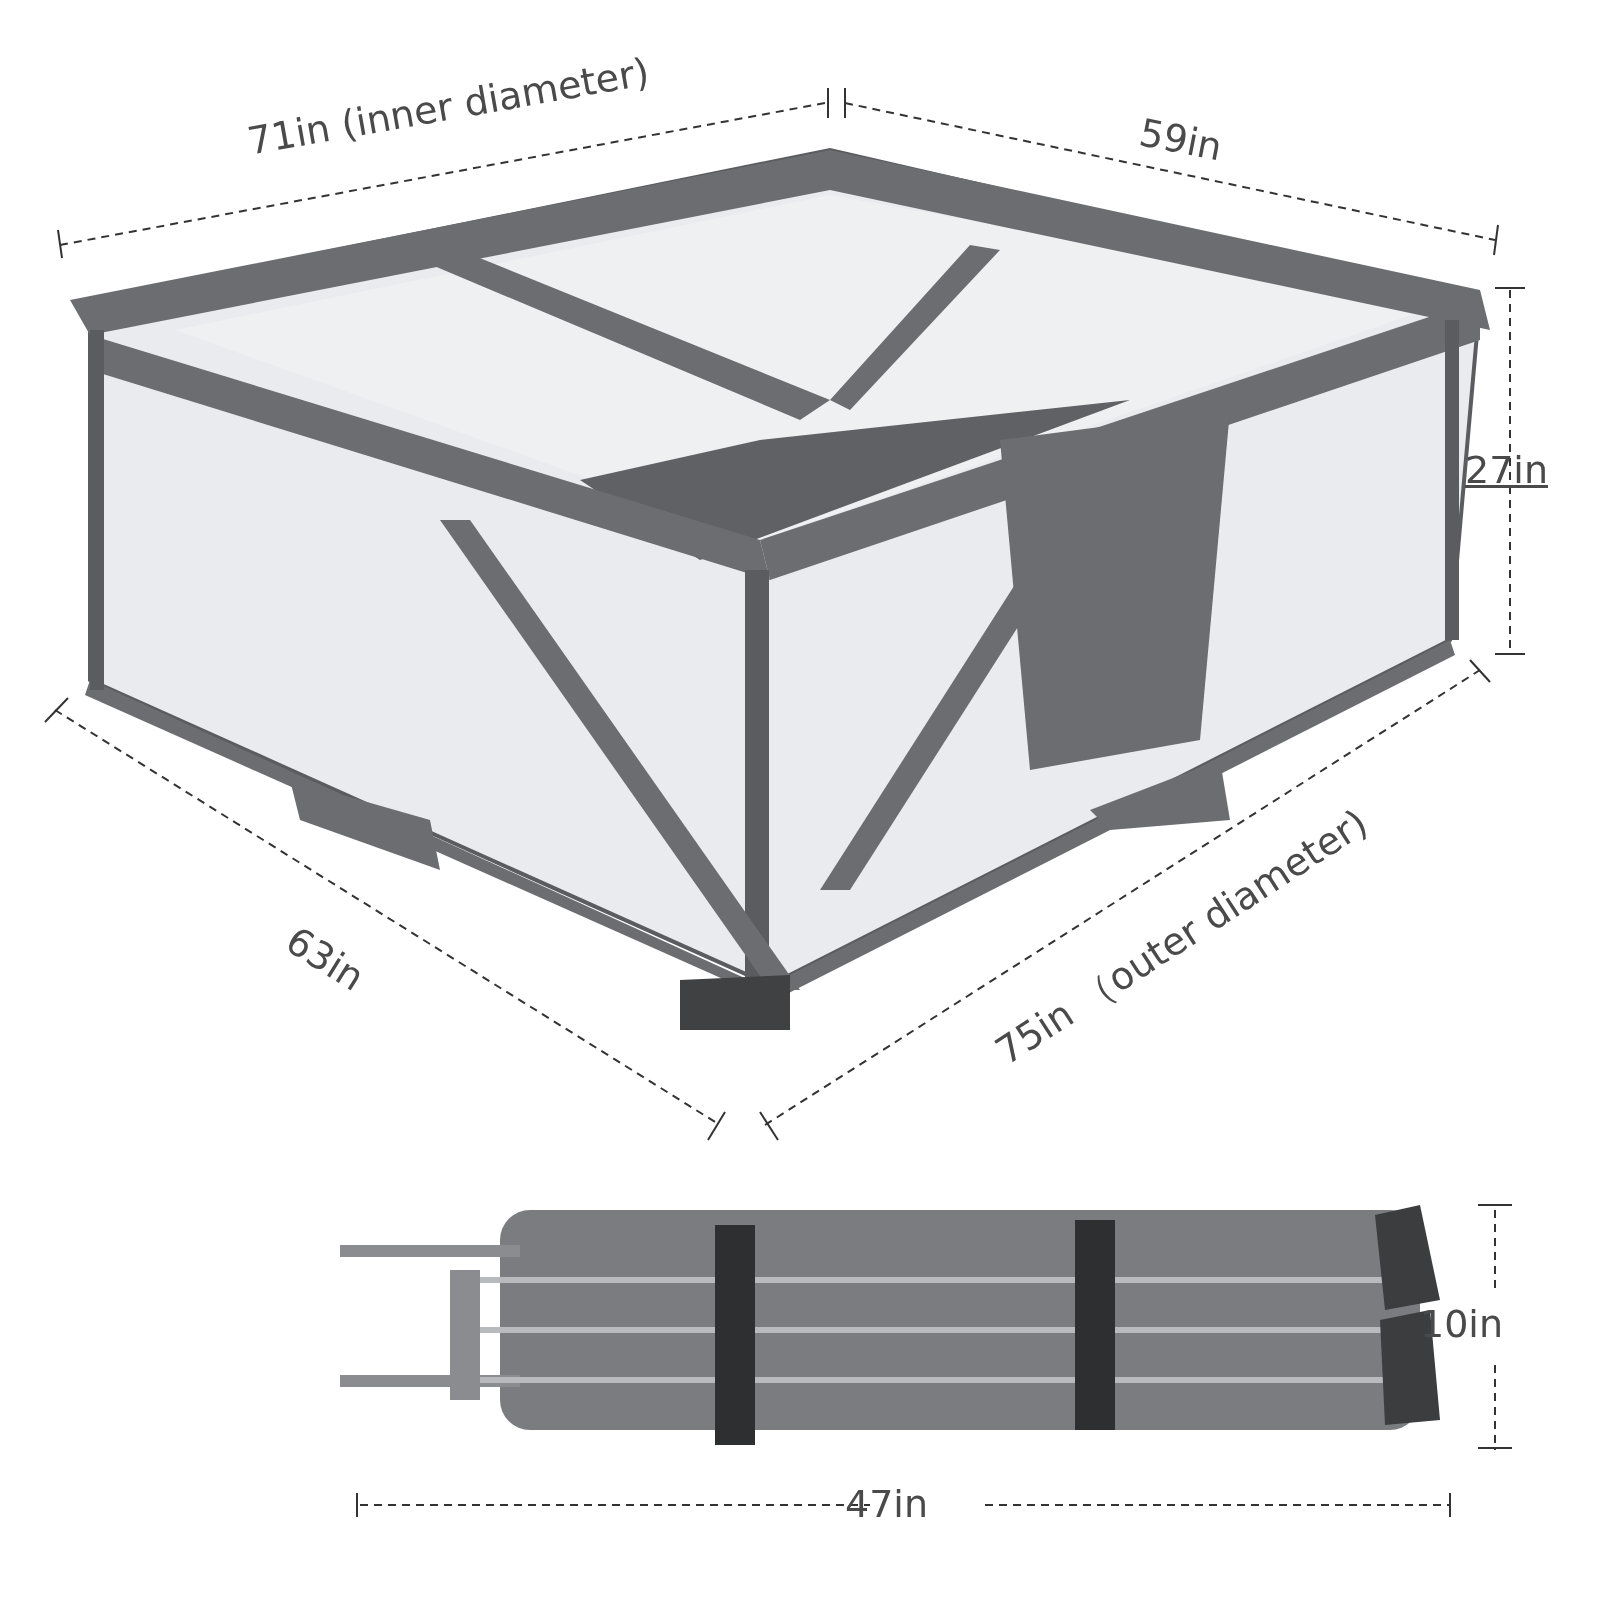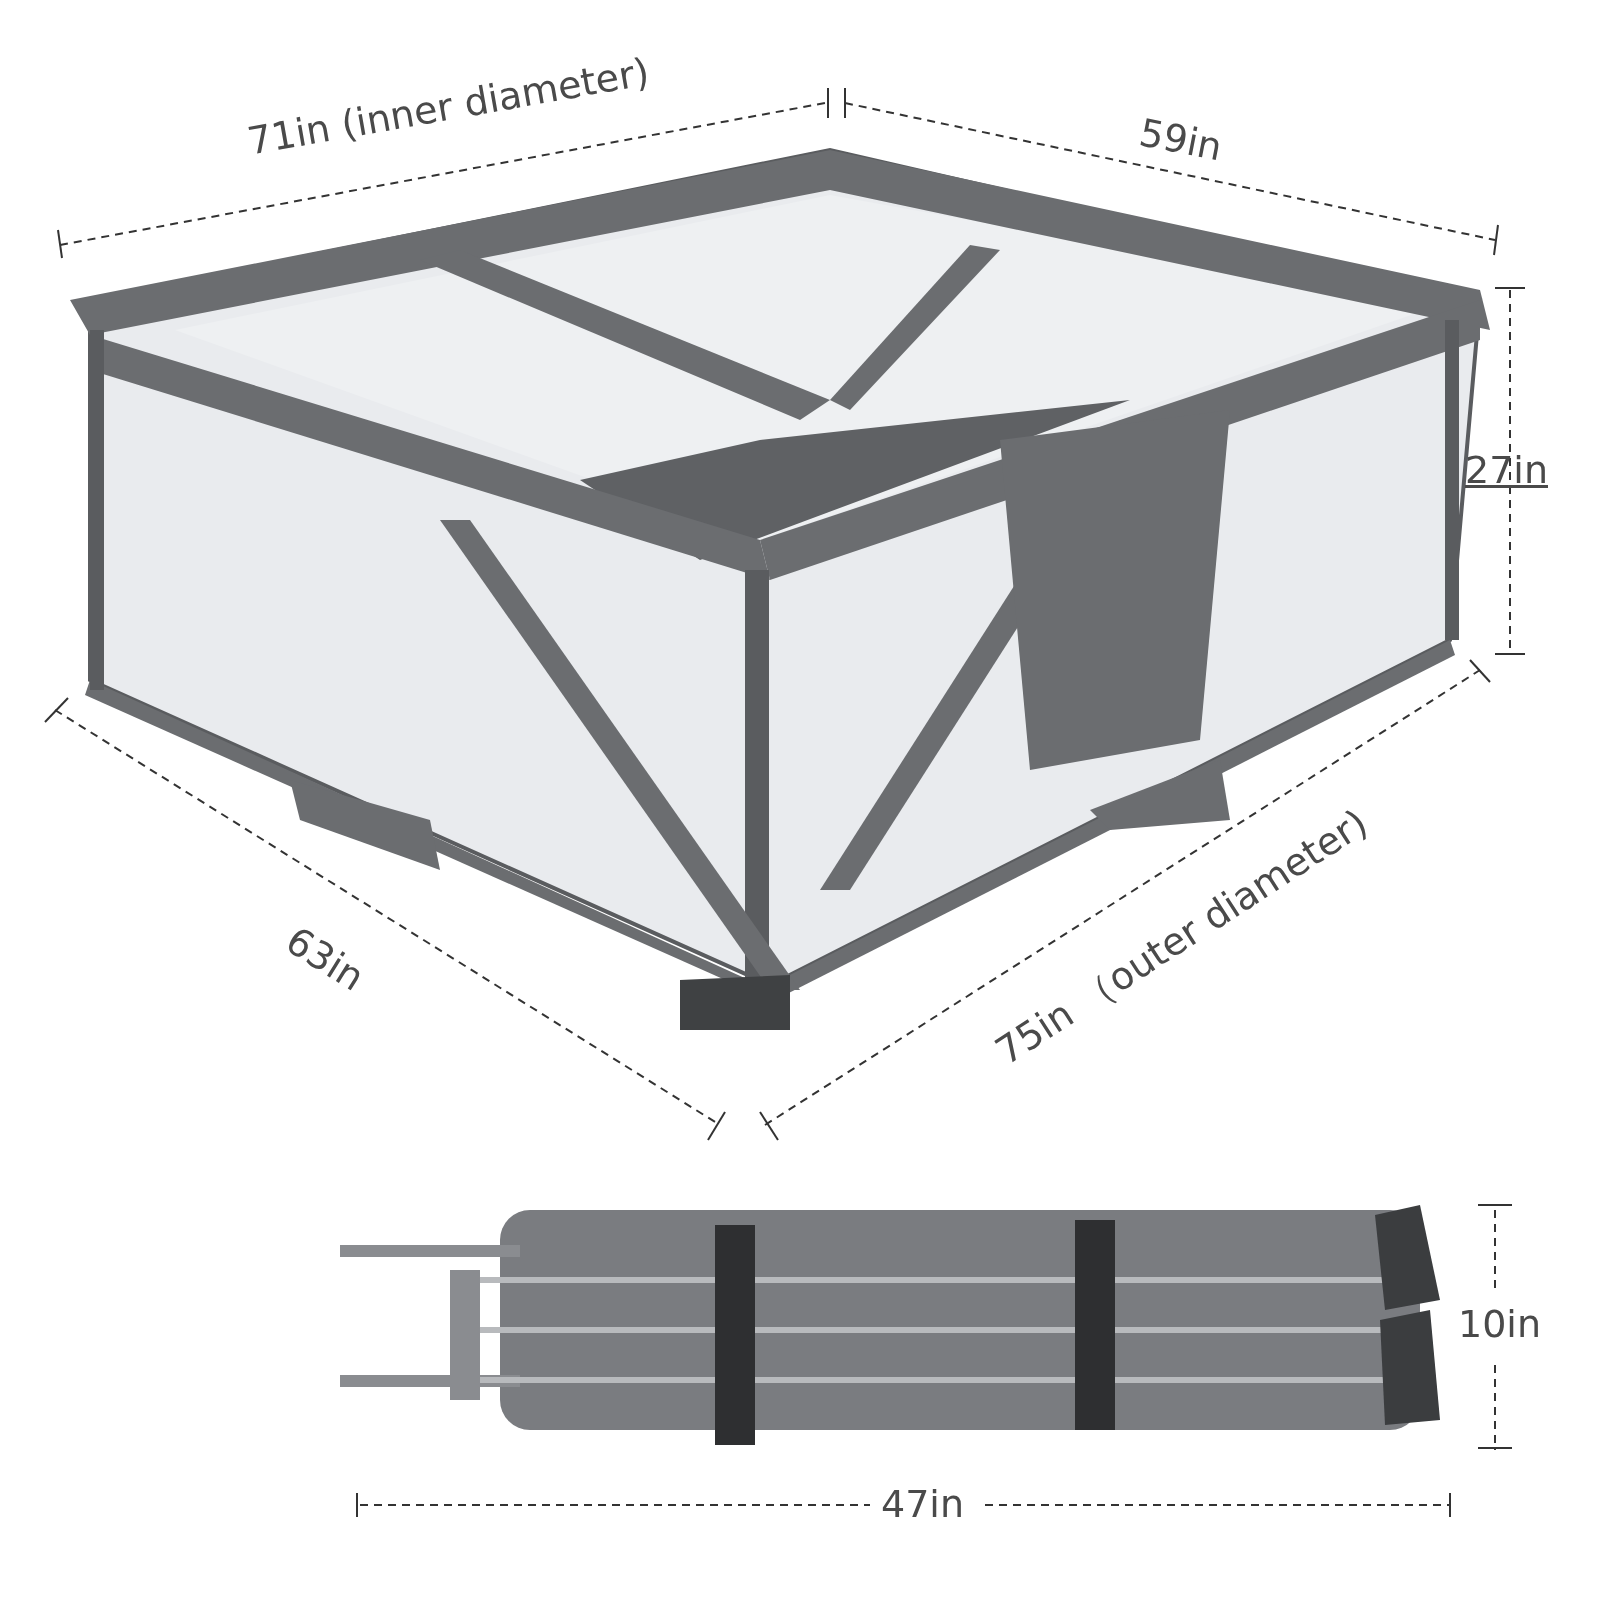"10in" div.label { left: 1458px -> 1420px }
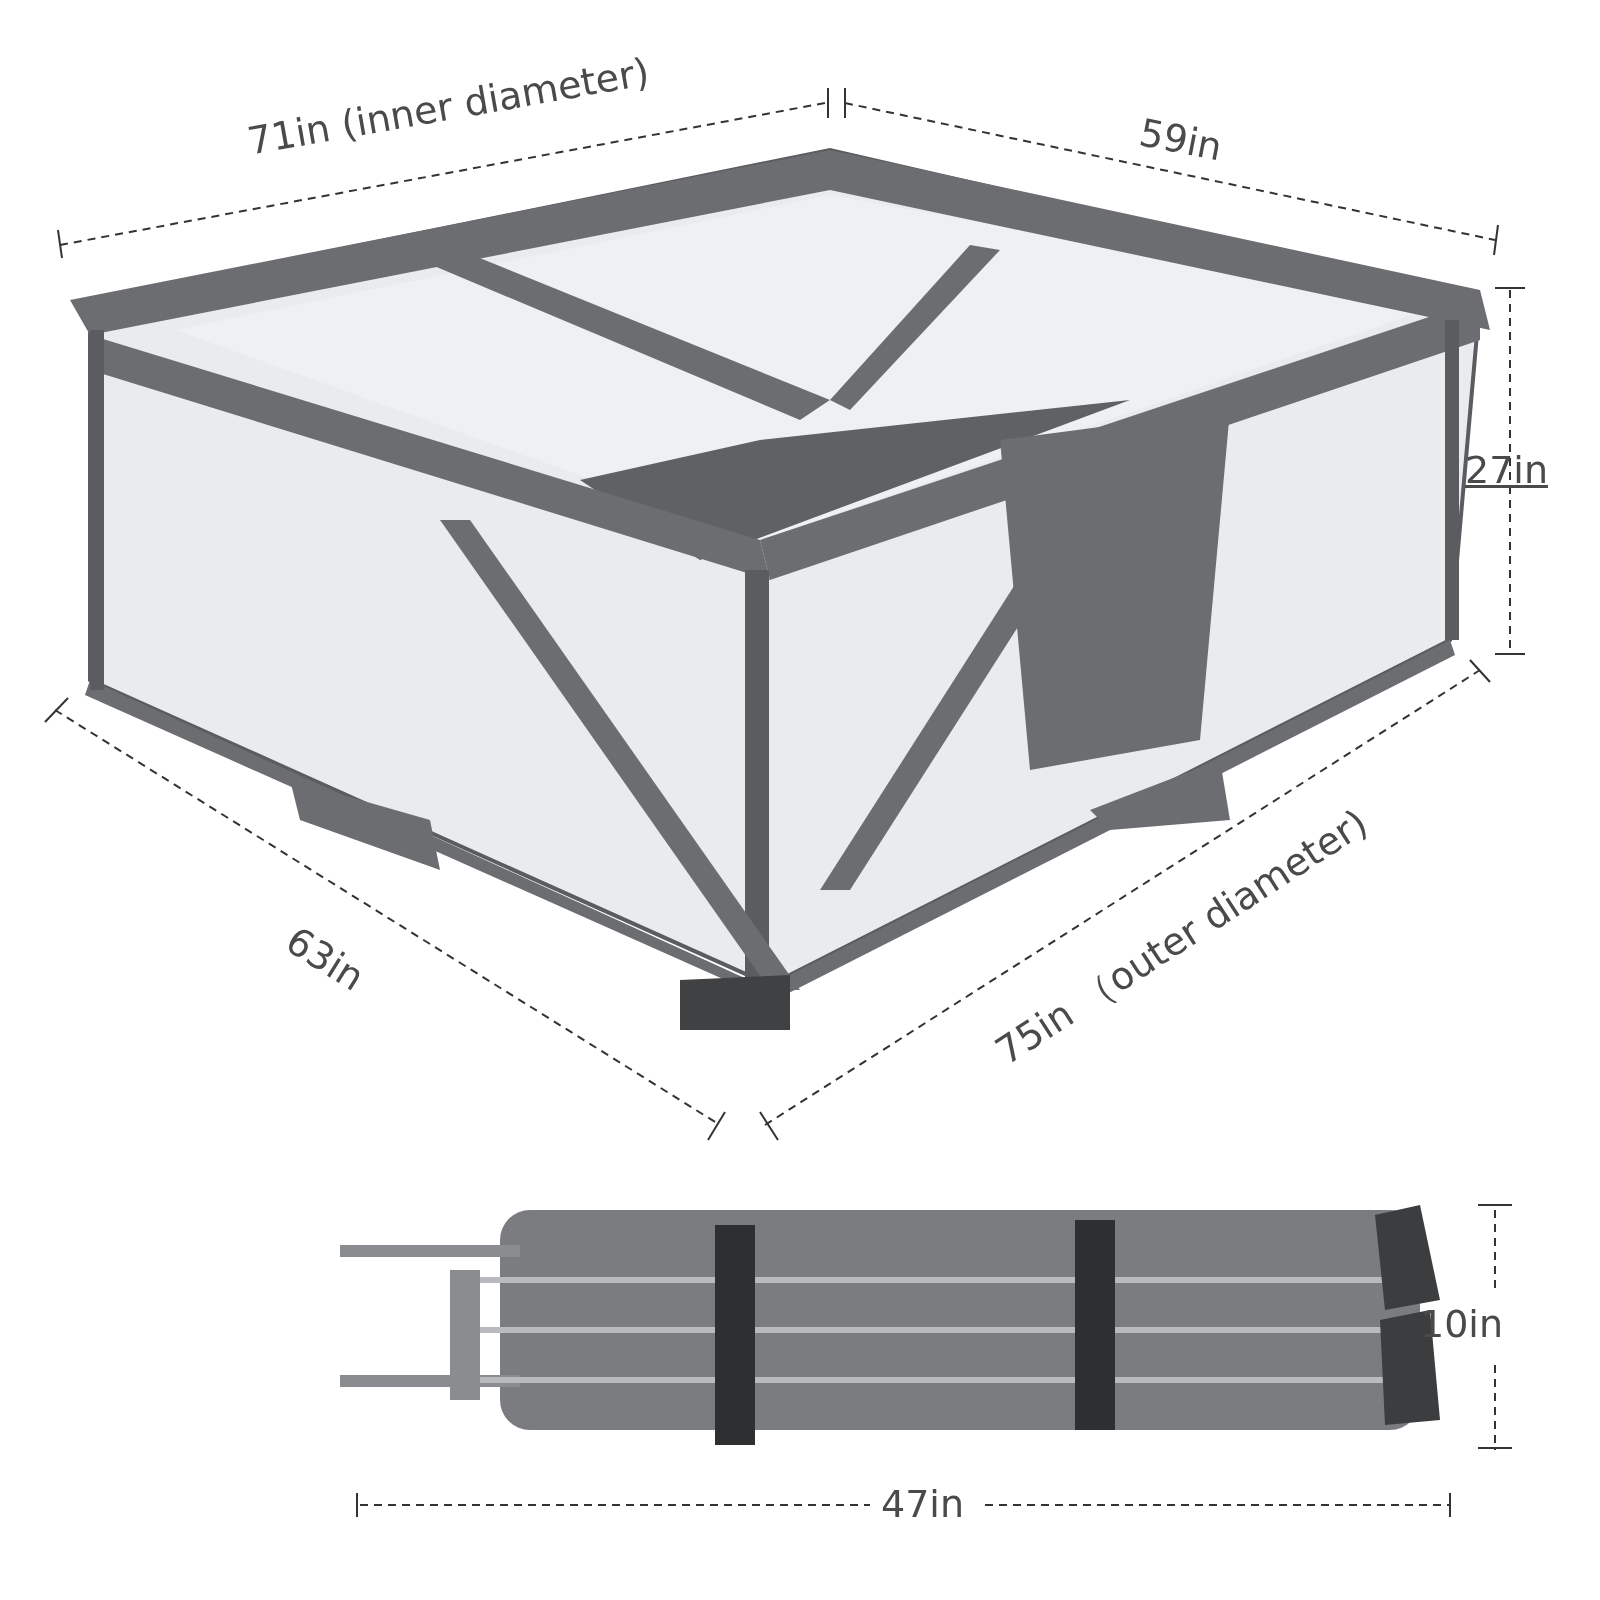"47in" div.label { left: 881px -> 845px }
